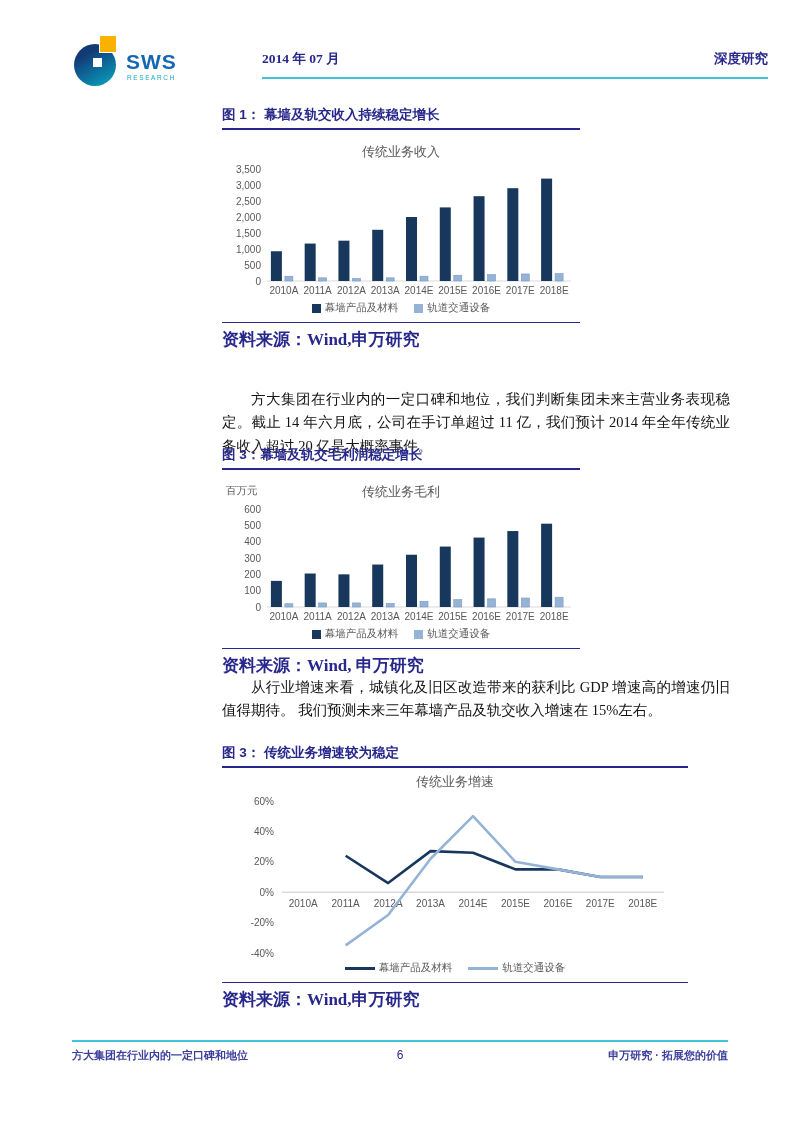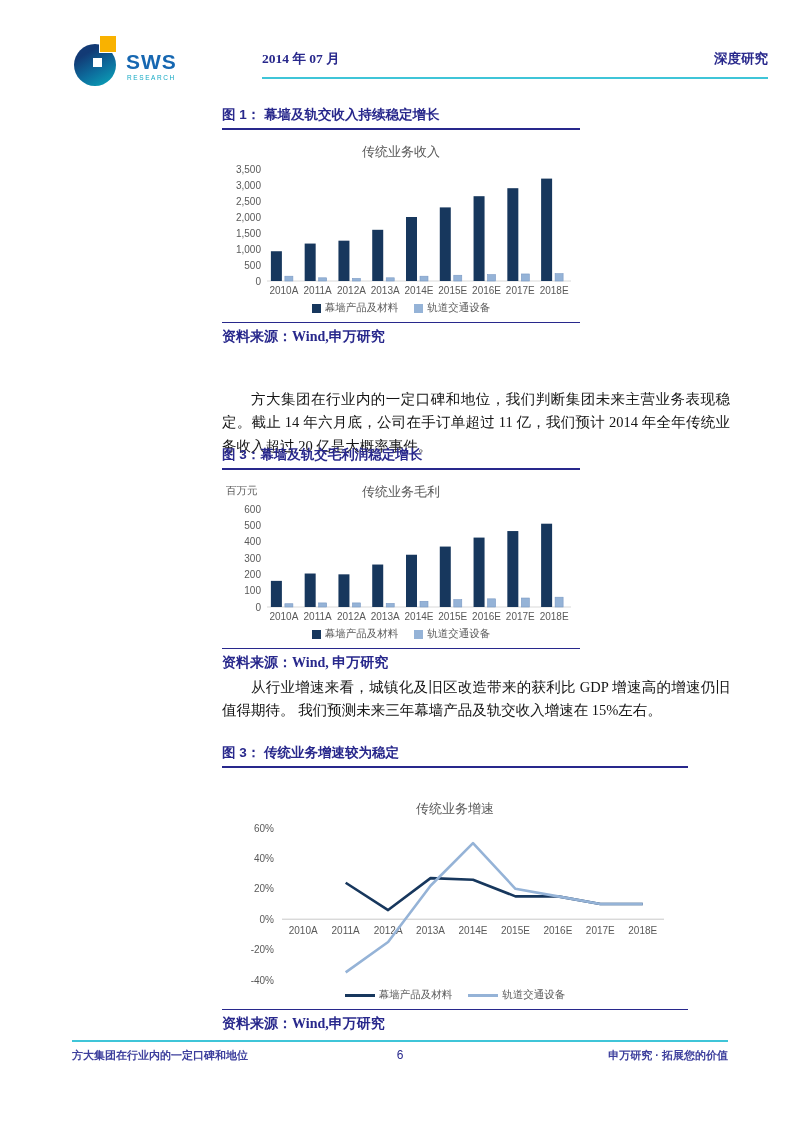"资料来源：Wind,申万研究" .src-row { font-size: 14px -> 17px }
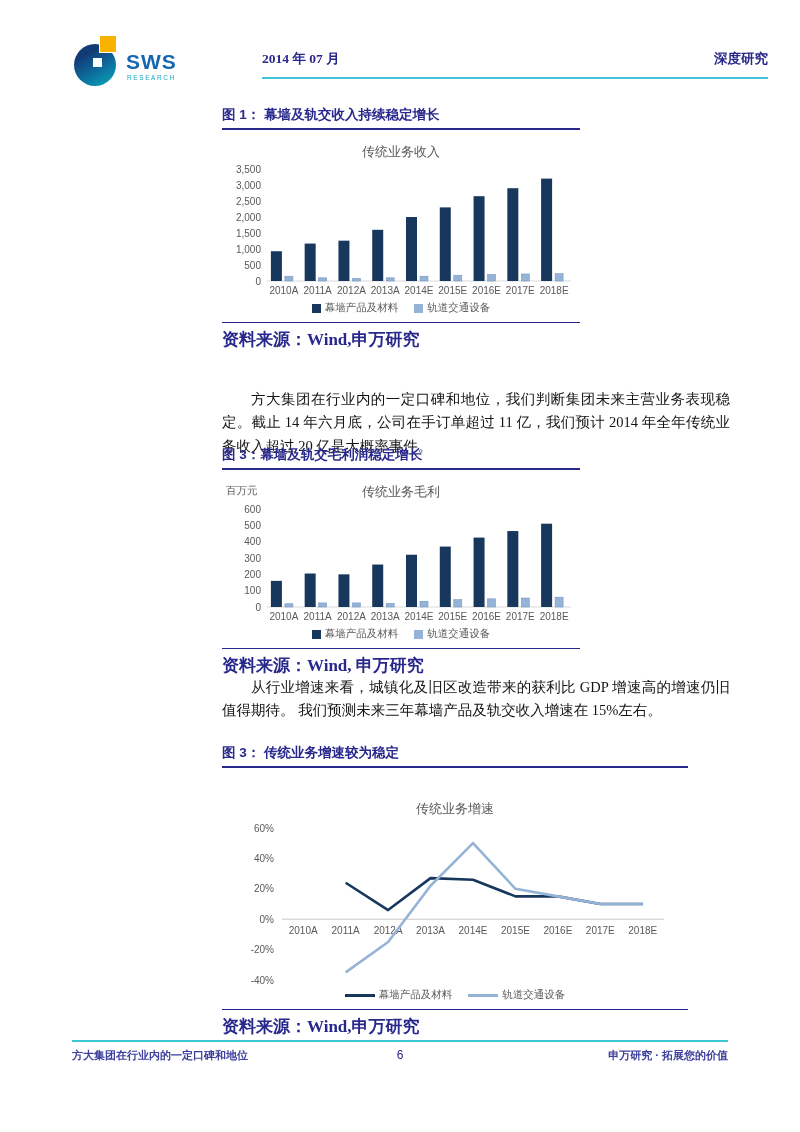"传统业务增速" div.chart-head { margin-top: 31px -> 4px }
